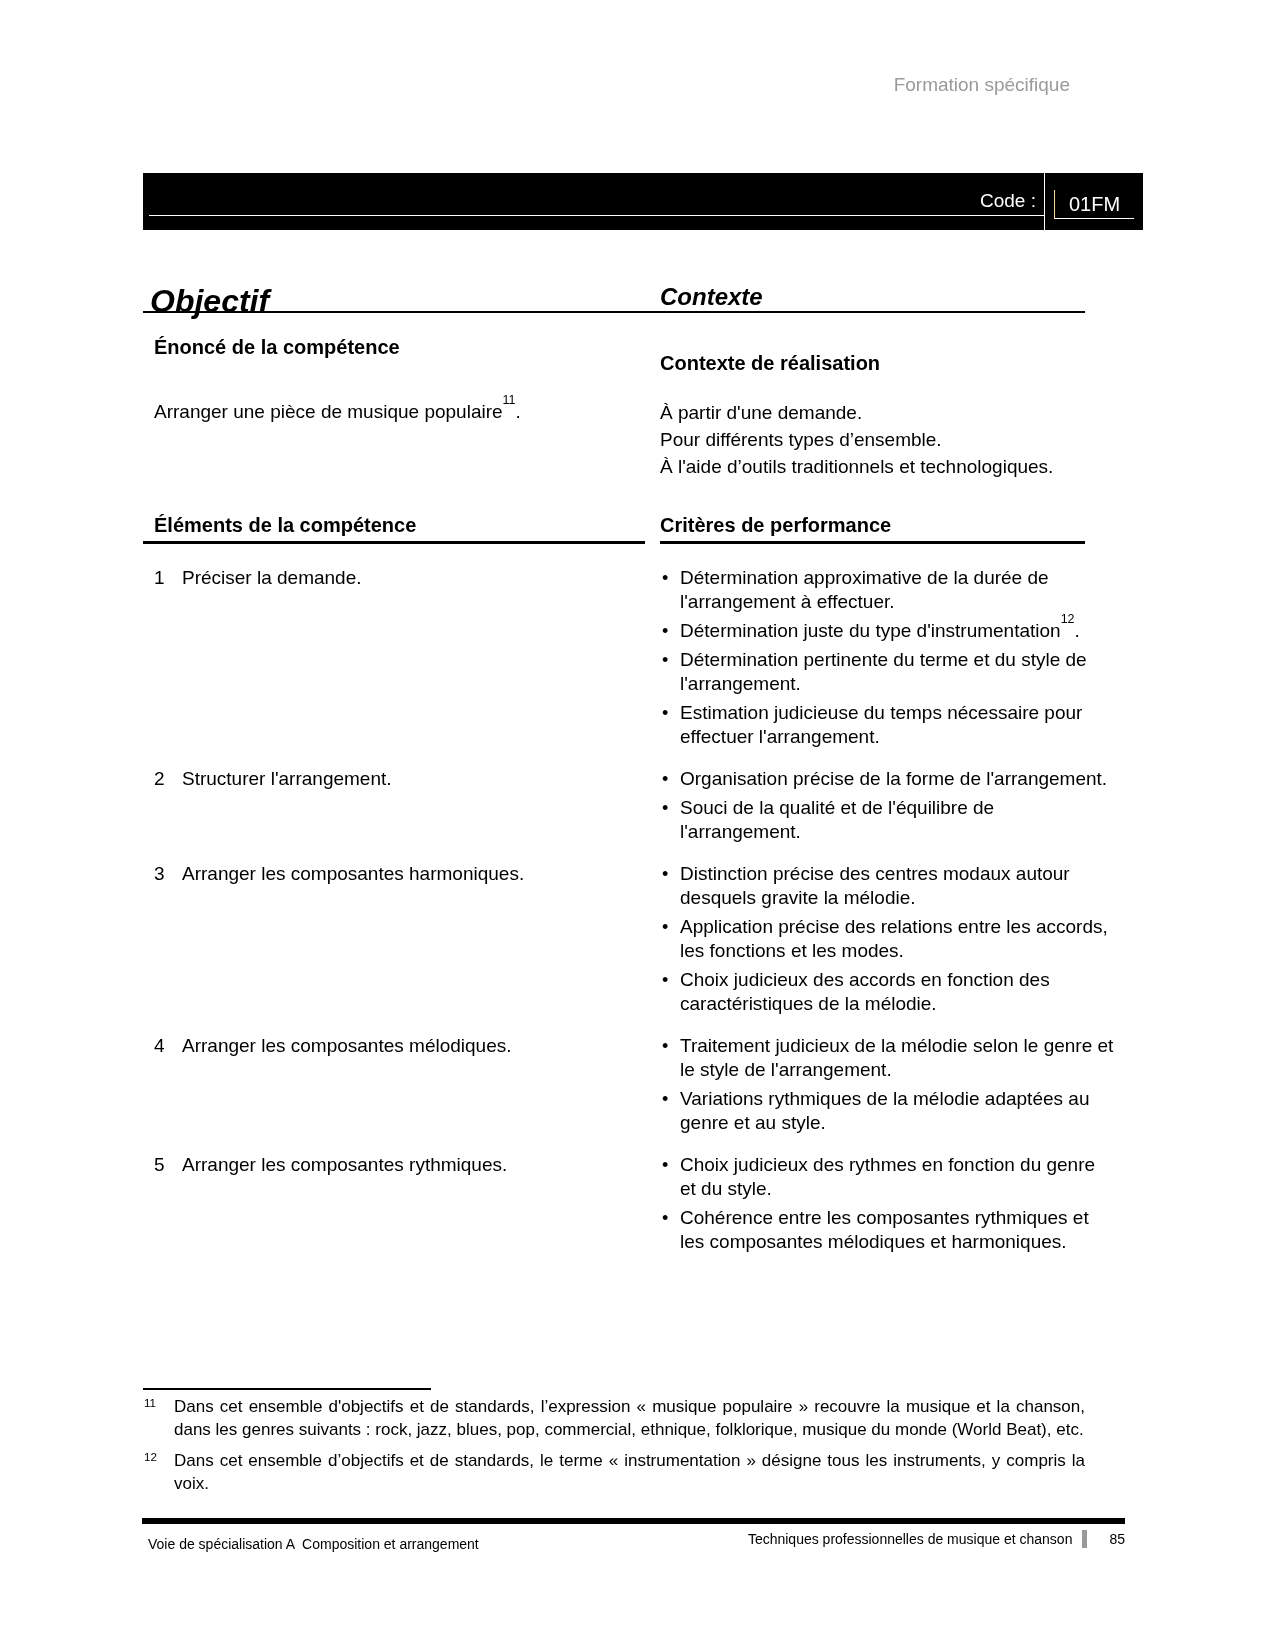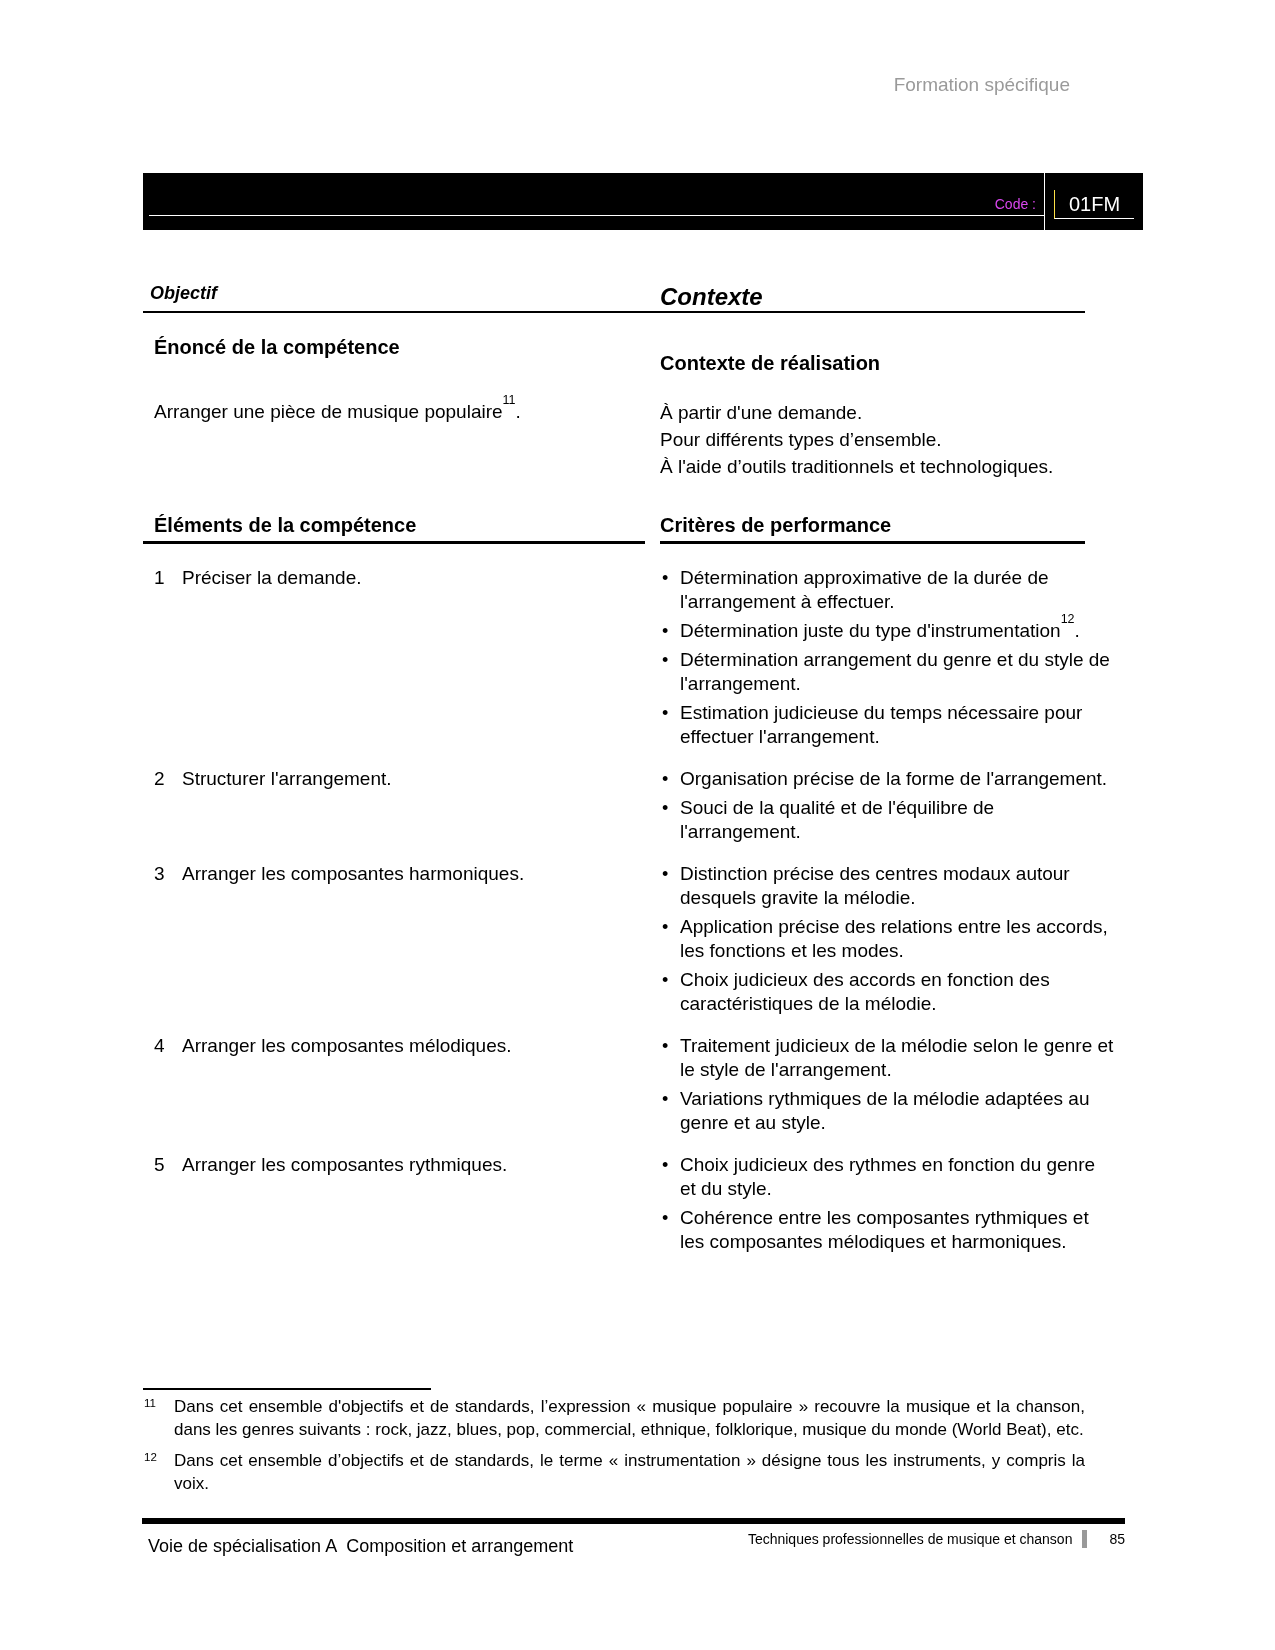"Code :" .code-left span { color: #d946ef -> #ffffff; font-size: 14px -> 19px }
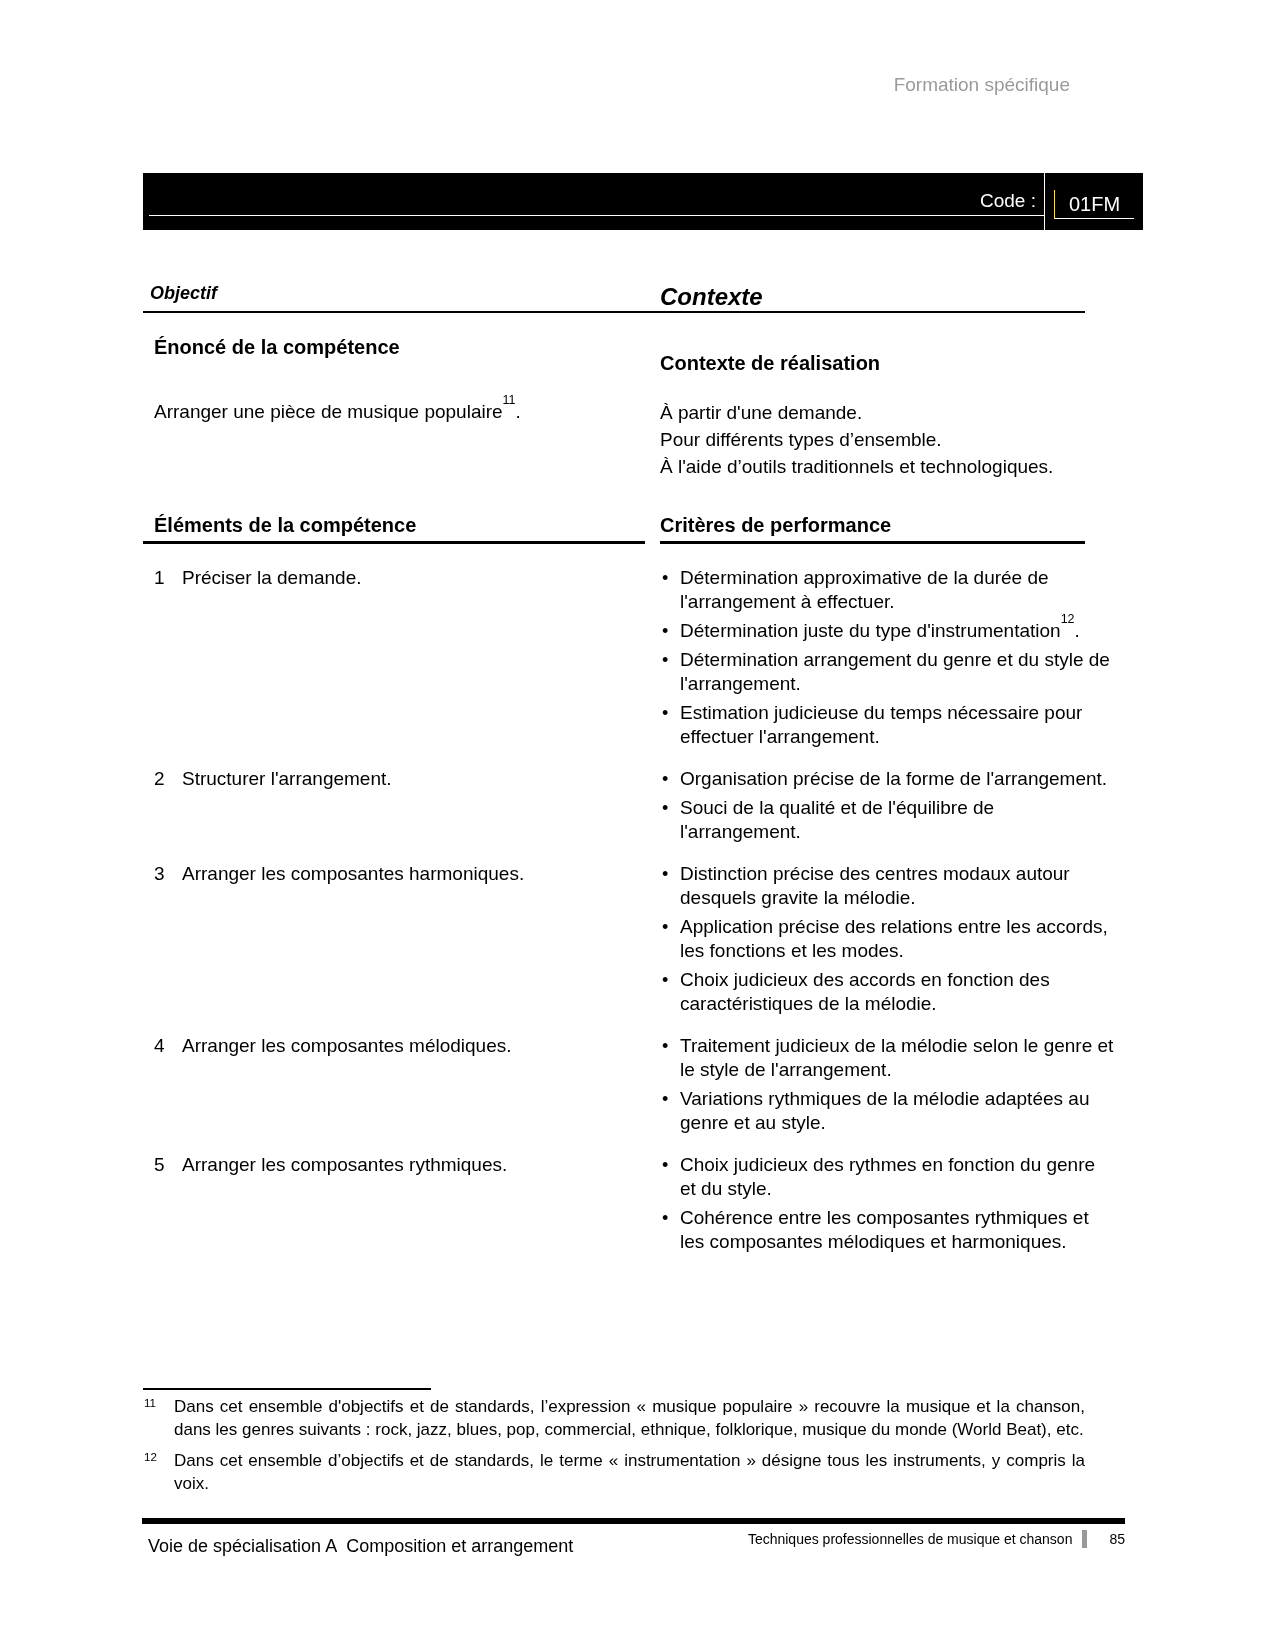"Objectif" .h-obj { font-size: 18px -> 32px }
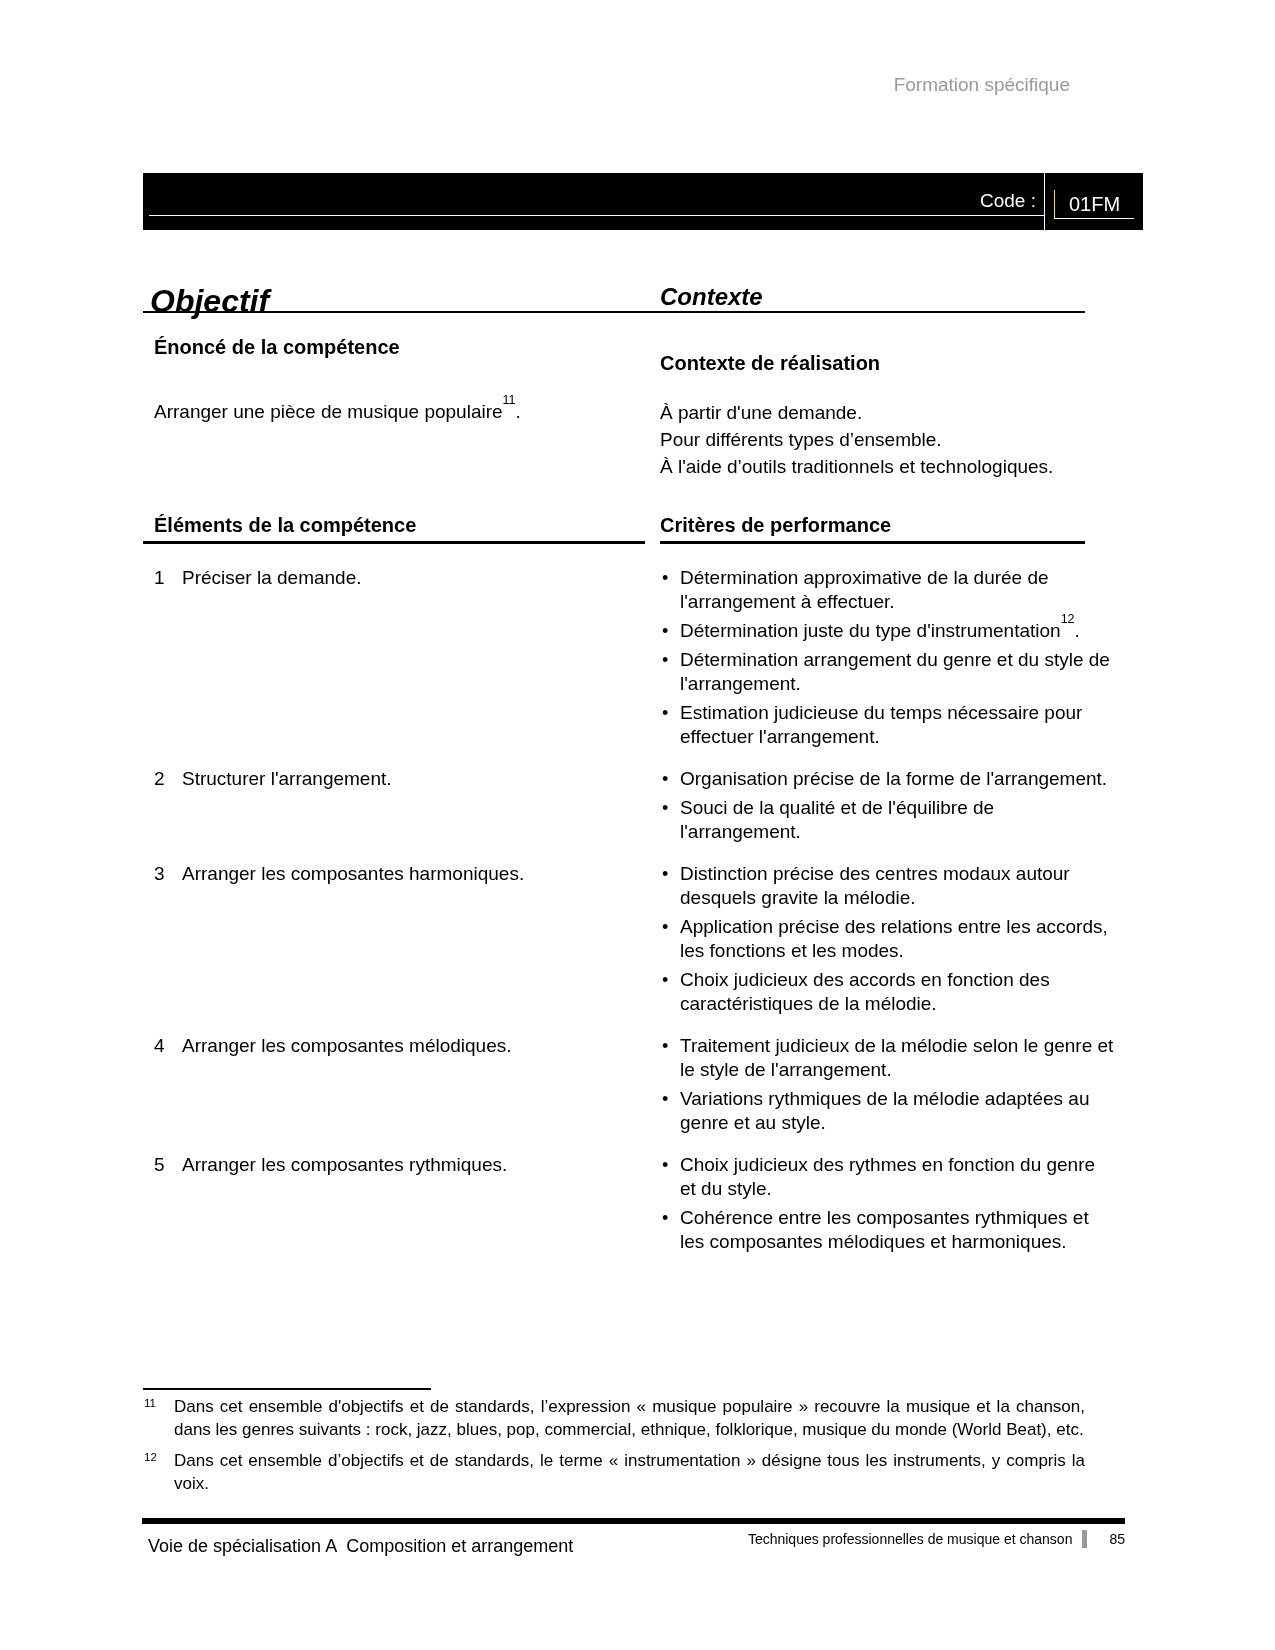"Détermination arrangement du genre et" span { text: arrangement du genre -> pertinente du terme }
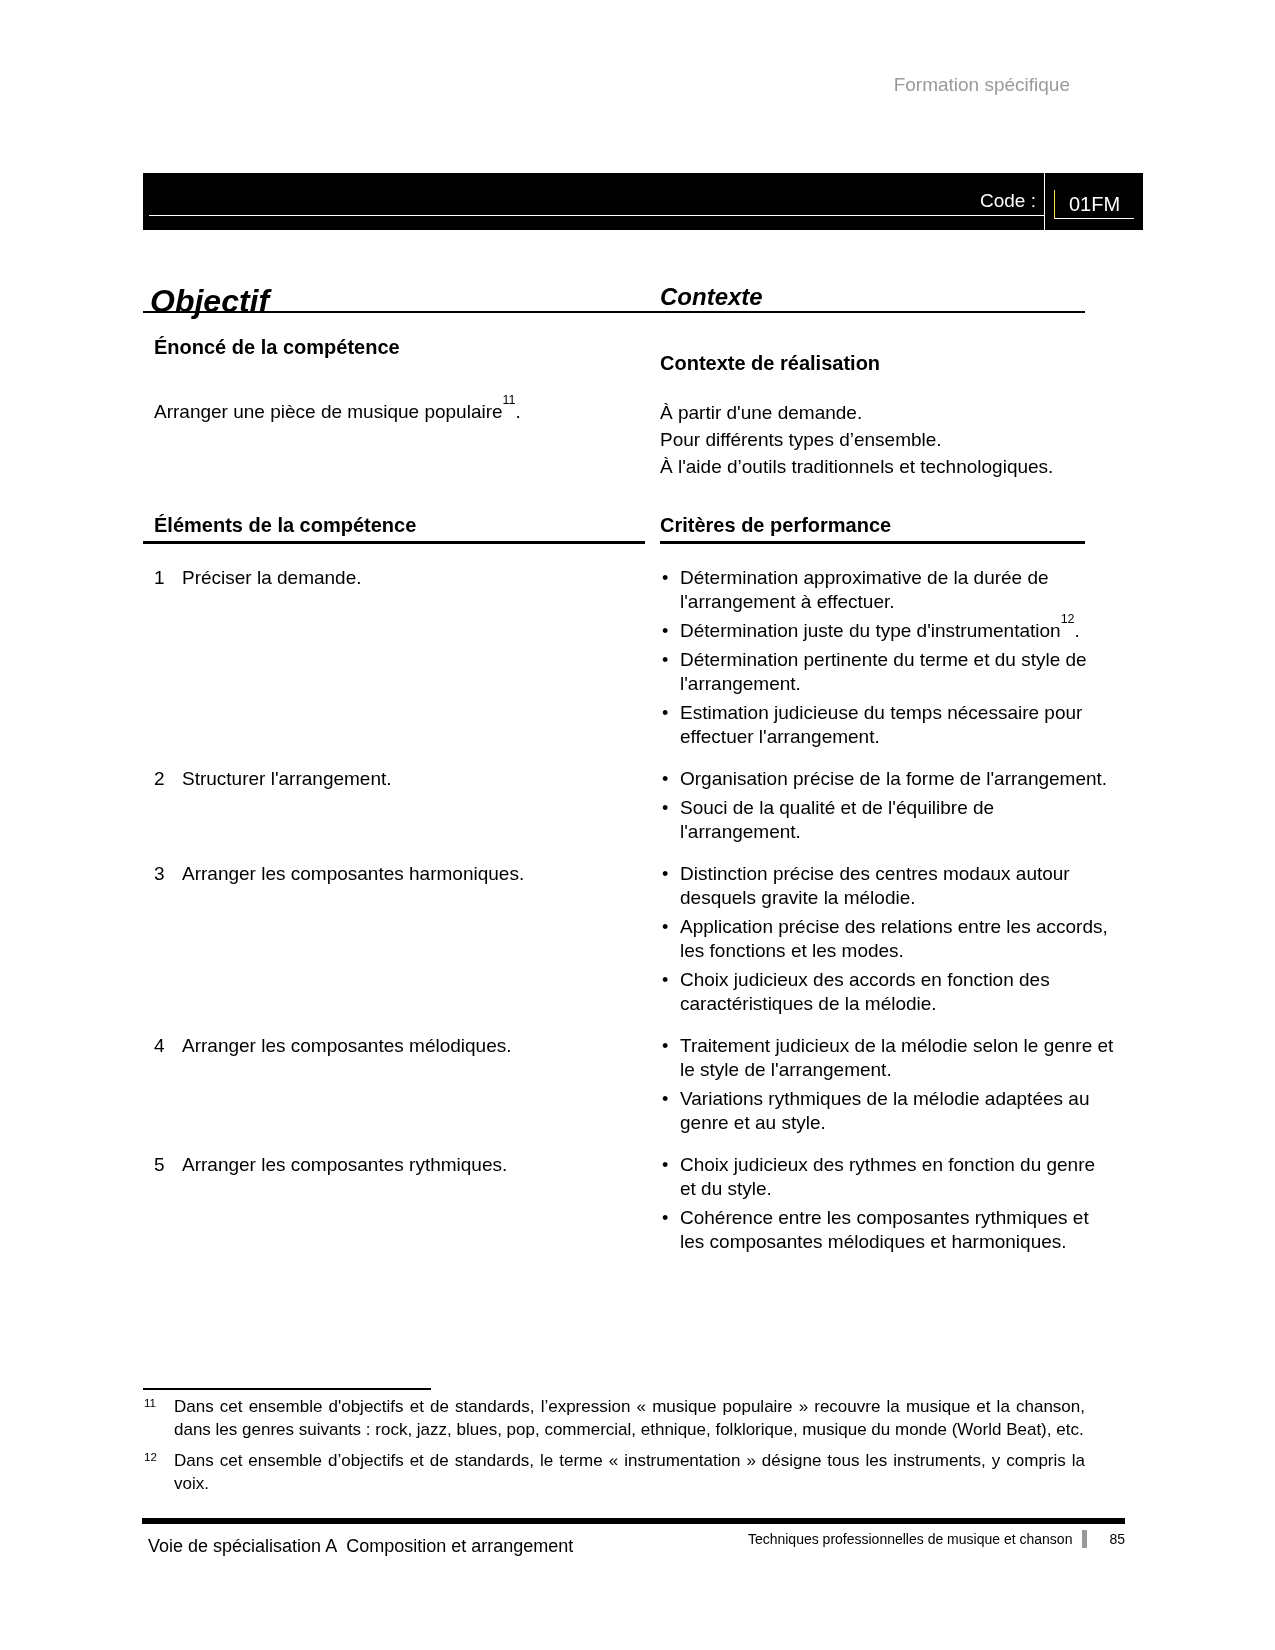"Voie de spécialisation A Composition" .footer-left { font-size: 18px -> 14px }
